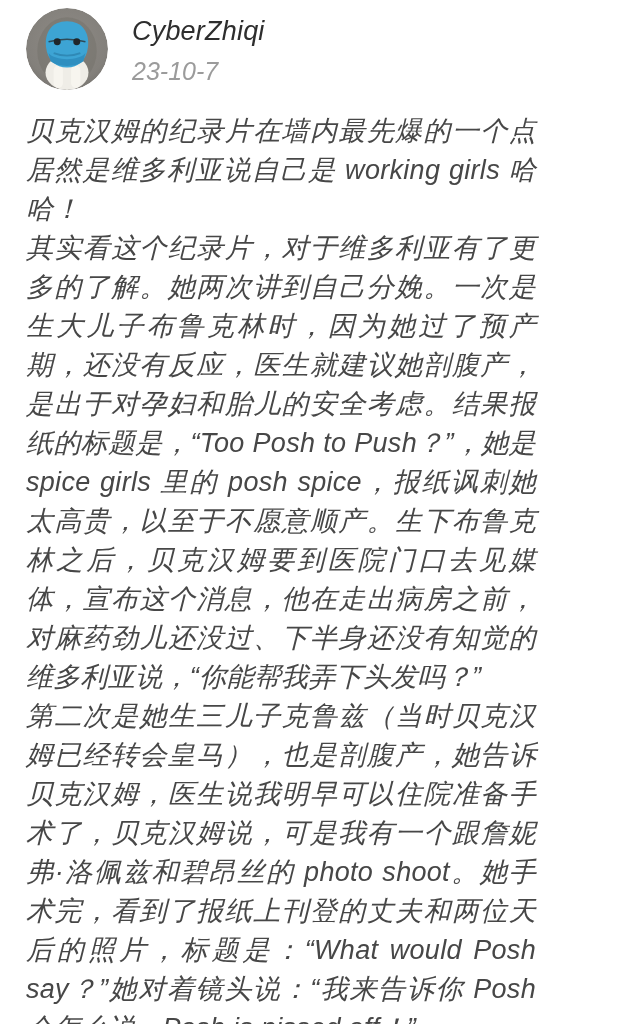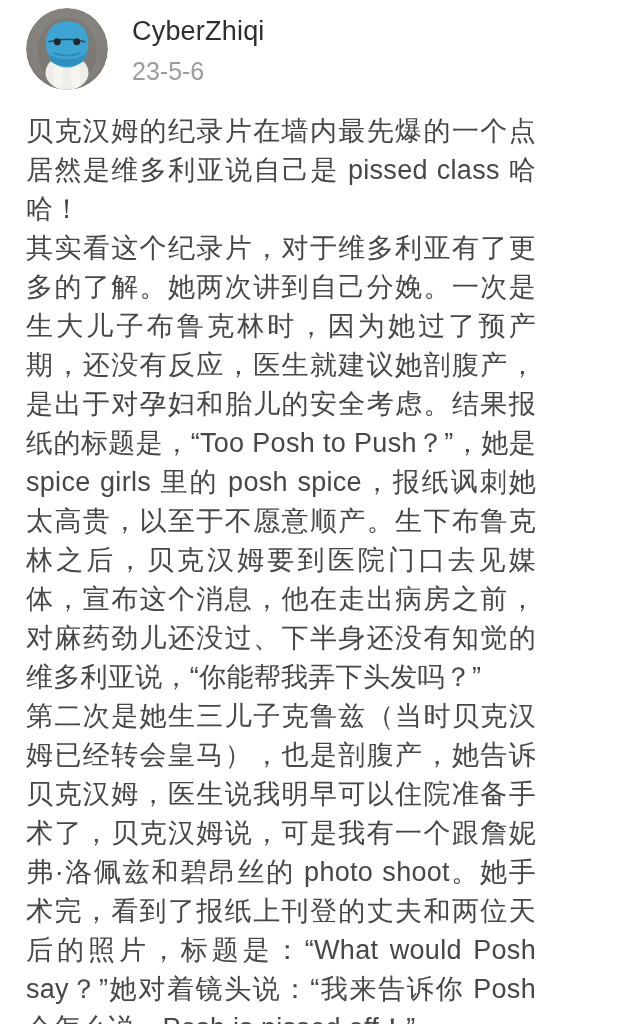"CyberZhiqi" .post { font-style: none -> italic }
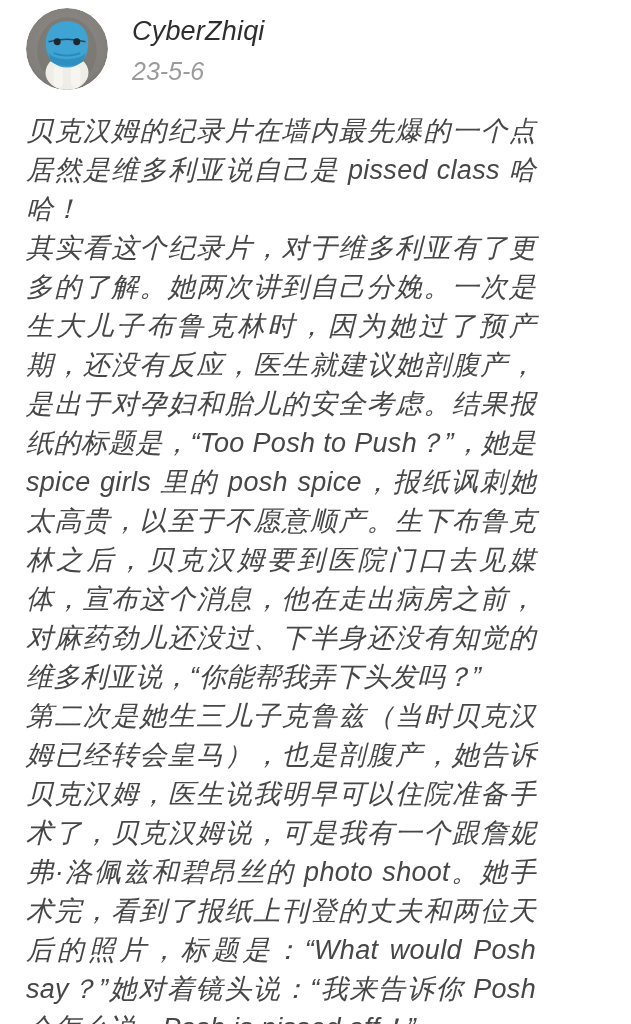"23-5-6" div.post-date { text: 23-5-6 -> 23-10-7 }
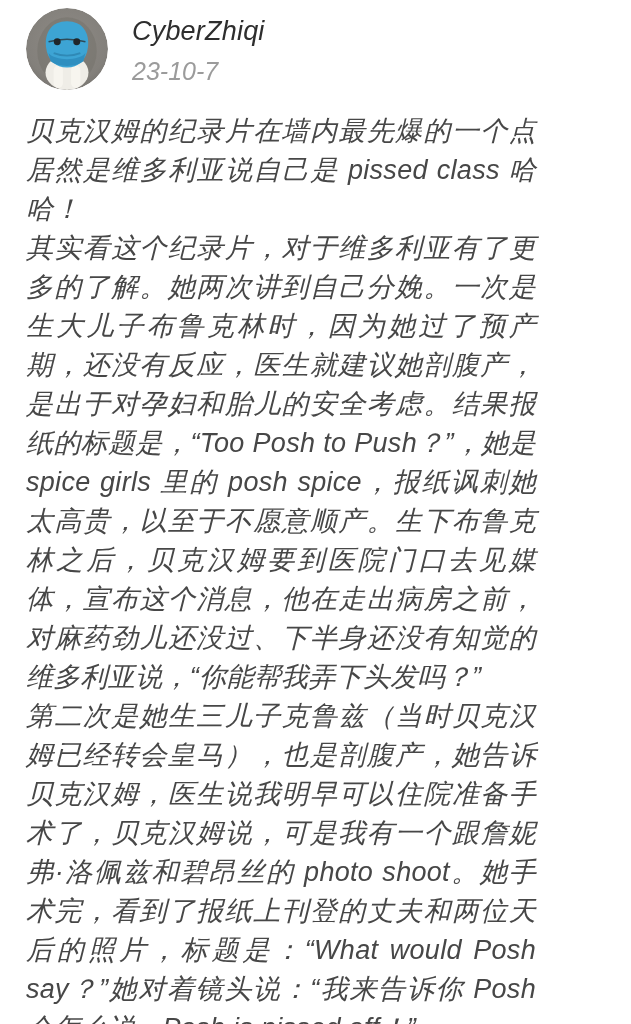"贝克汉姆的纪录片在墙内最先爆的一个点居然是维多利亚说自己是 pissed" p { text: pissed class -> working girls }
